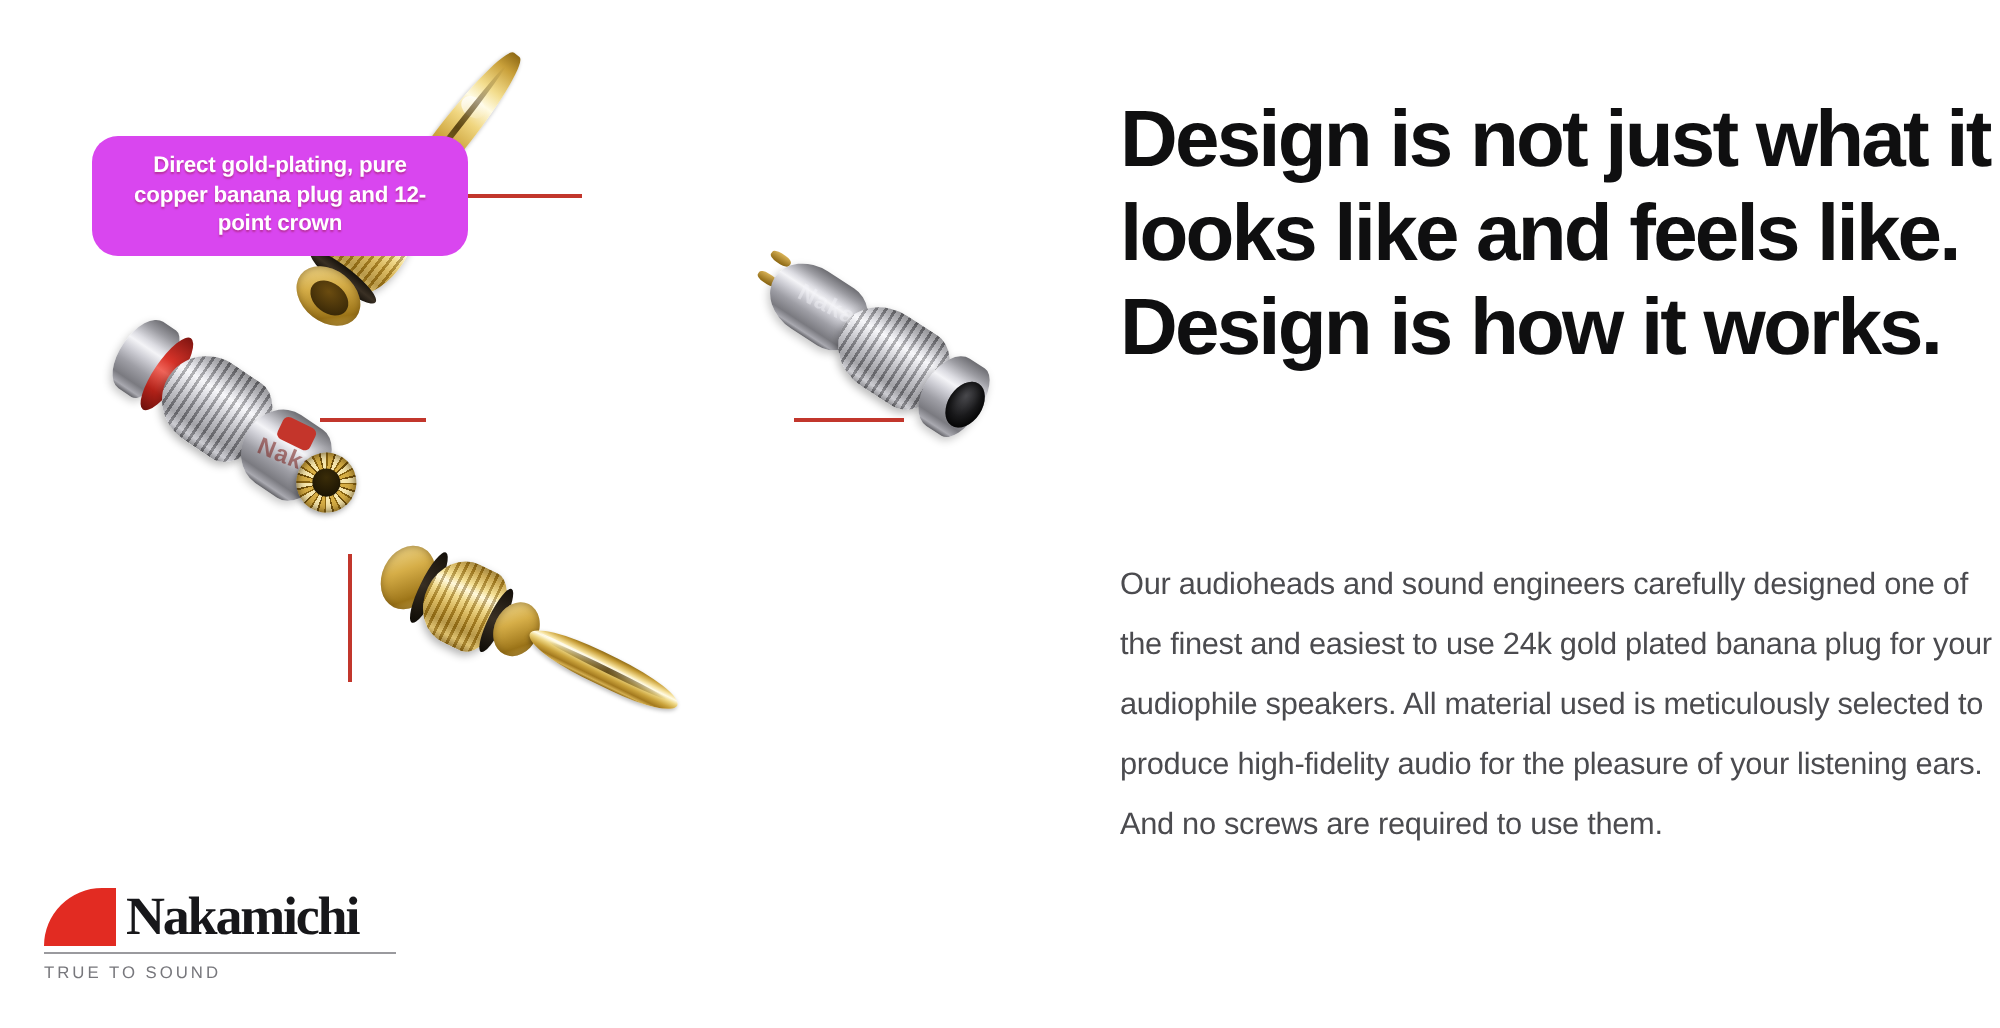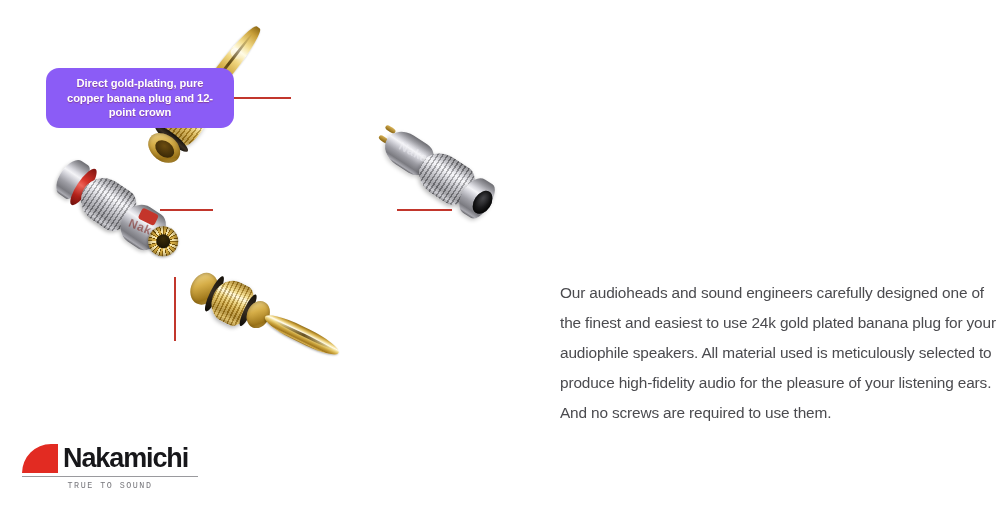"Direct gold-plating, pure copper banana" .callout { background: #8b5cf6 -> #d946ef }
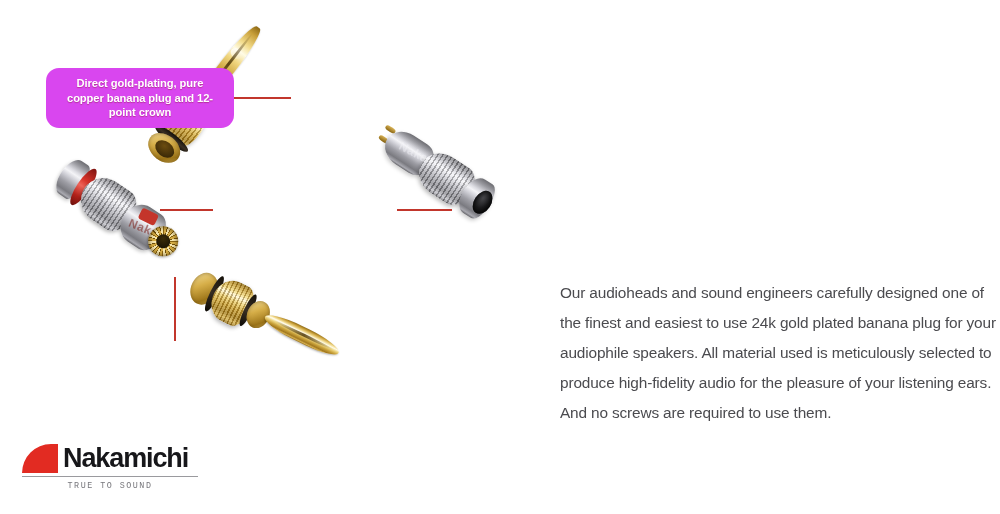"Design is not just what" h1 { html: none -> <h1>Design is not just what it looks like and feels like. Design is how it works.</h1> }
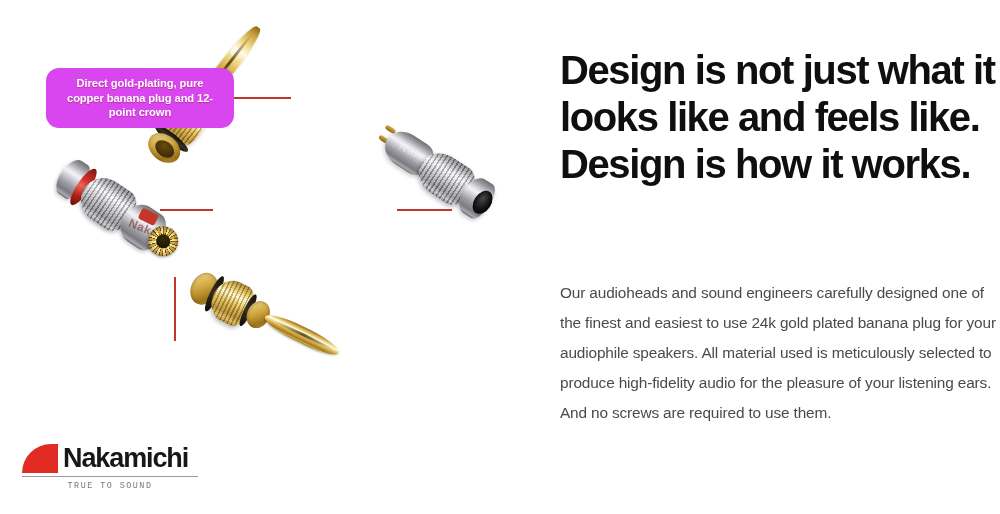"Nakamichi" #logo-row { font-family: none -> Liberation Serif, serif }
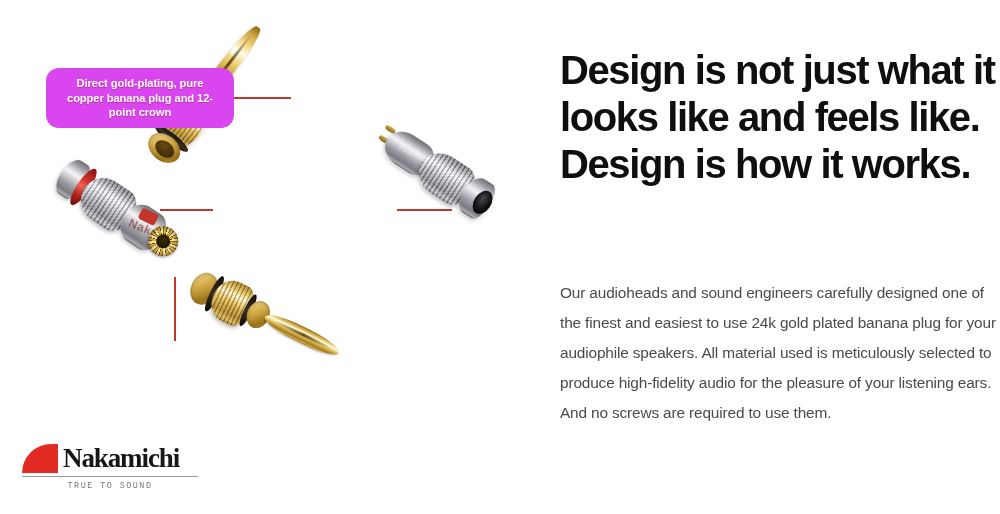"TRUE TO SOUND" #logo-tagline { font-family: Liberation Mono, monospace -> none; text-align: center -> none }
